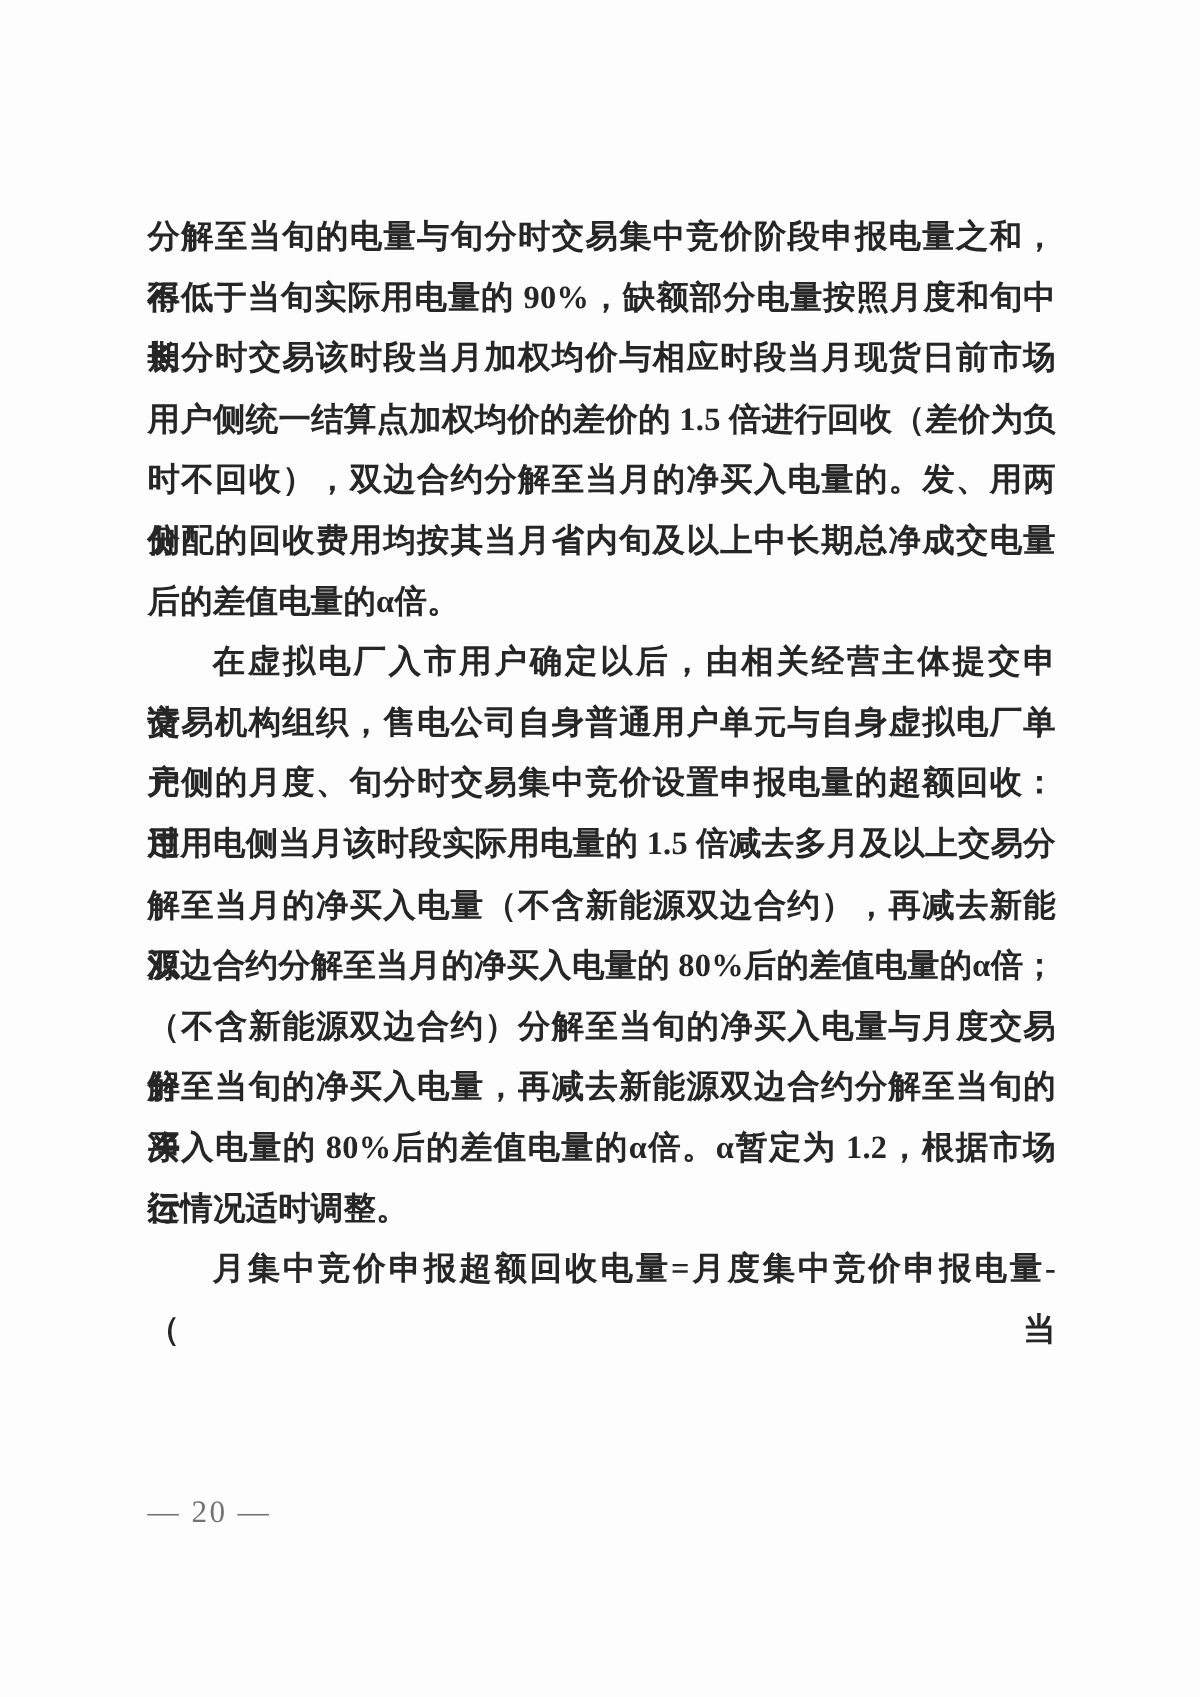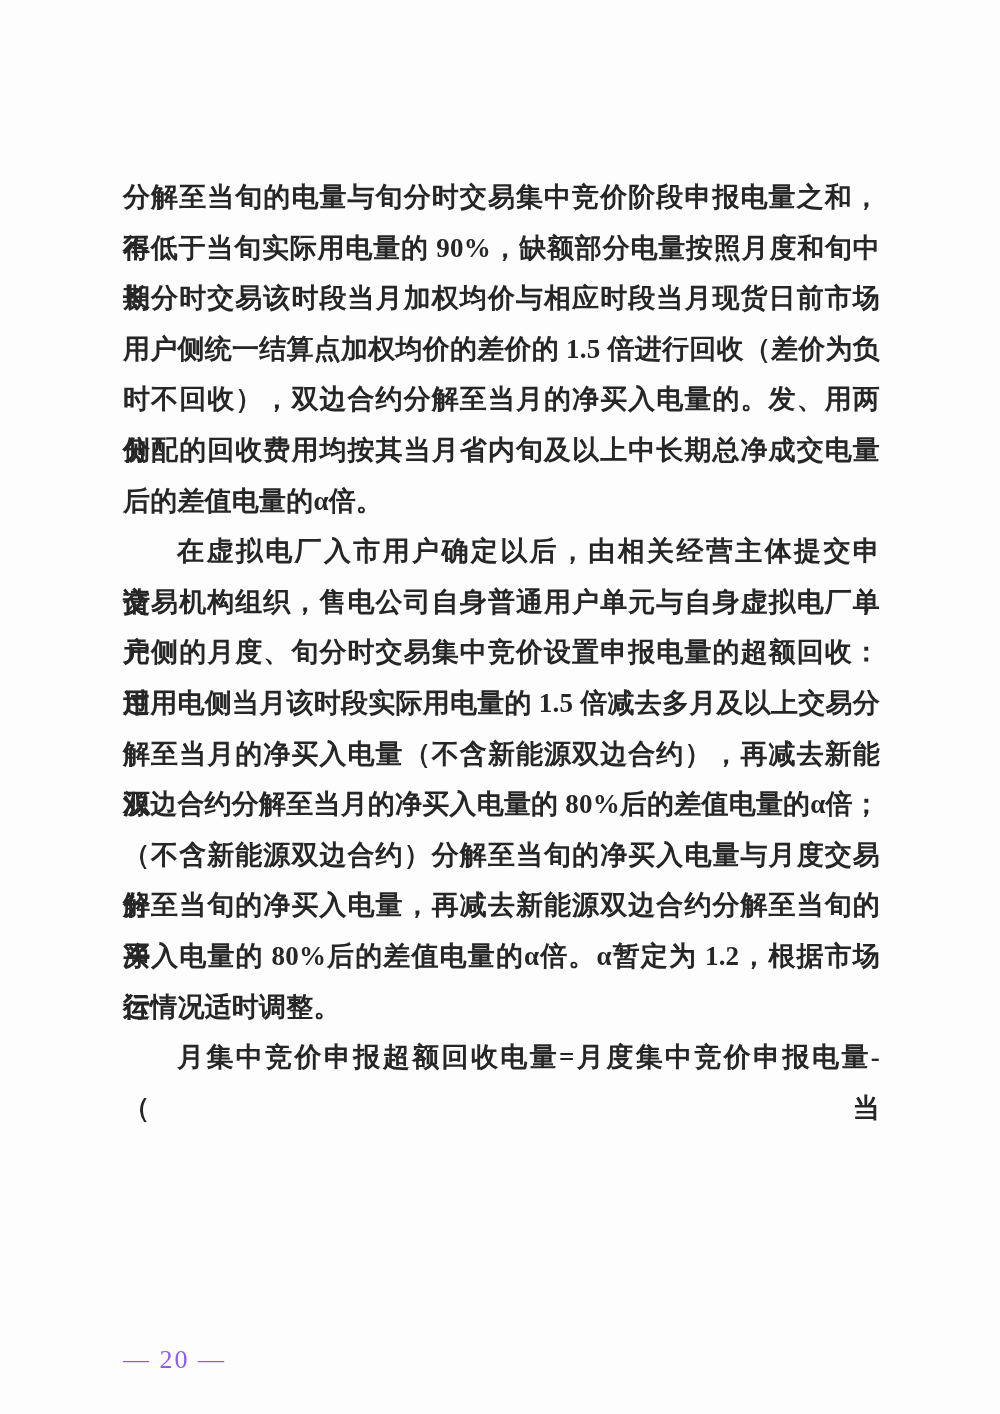"— 20 —" .footer { color: #8b5cf6 -> #737373; top: 1342px -> 1242px }
